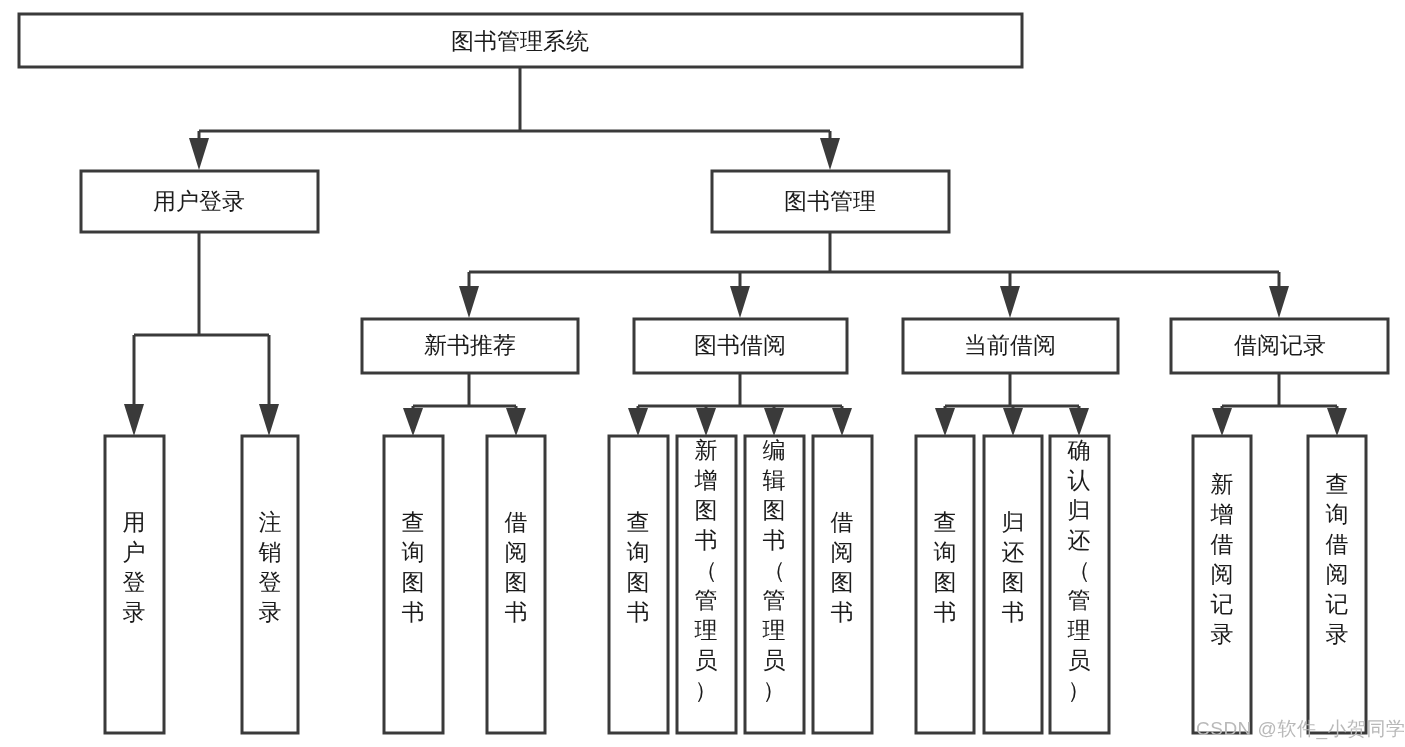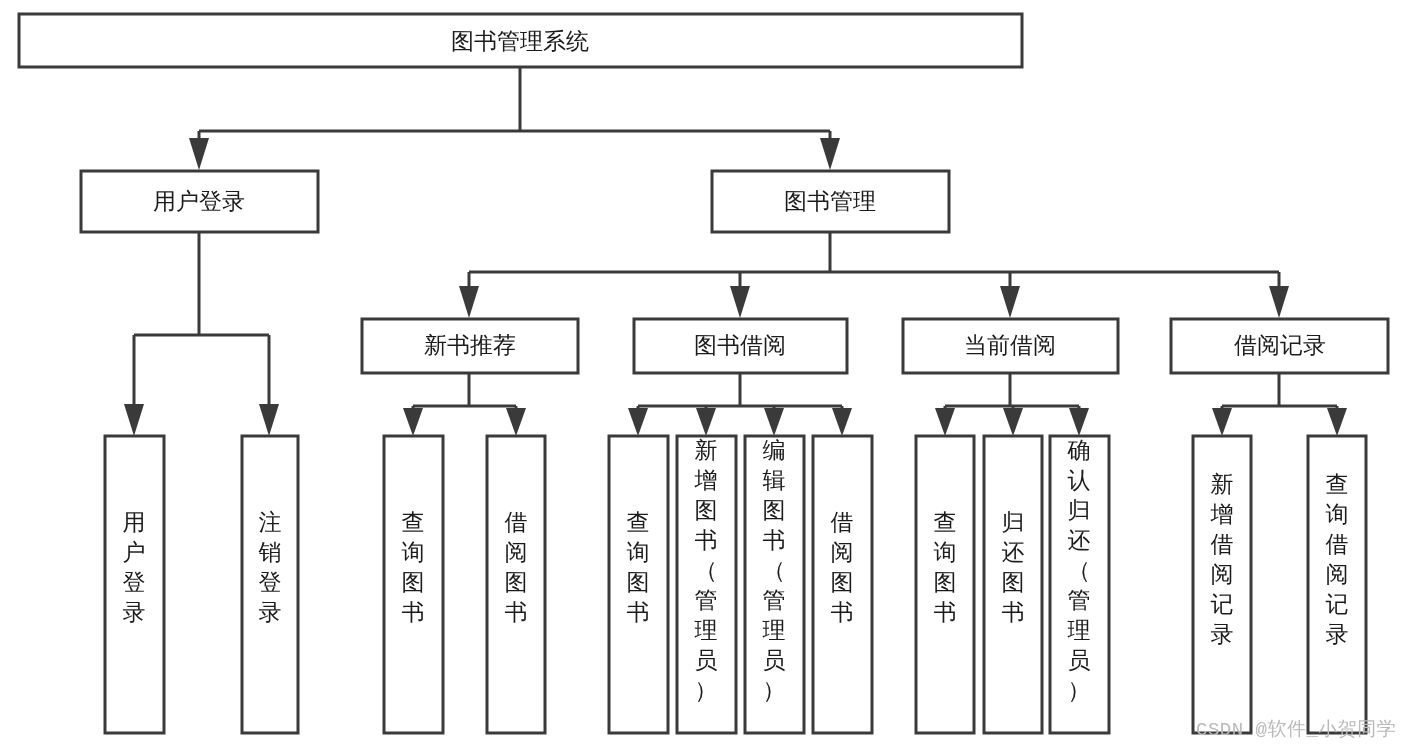"CSDN @软件_小贺同学" .watermark { font-family: Liberation Mono, monospace -> Liberation Sans, sans-serif }
